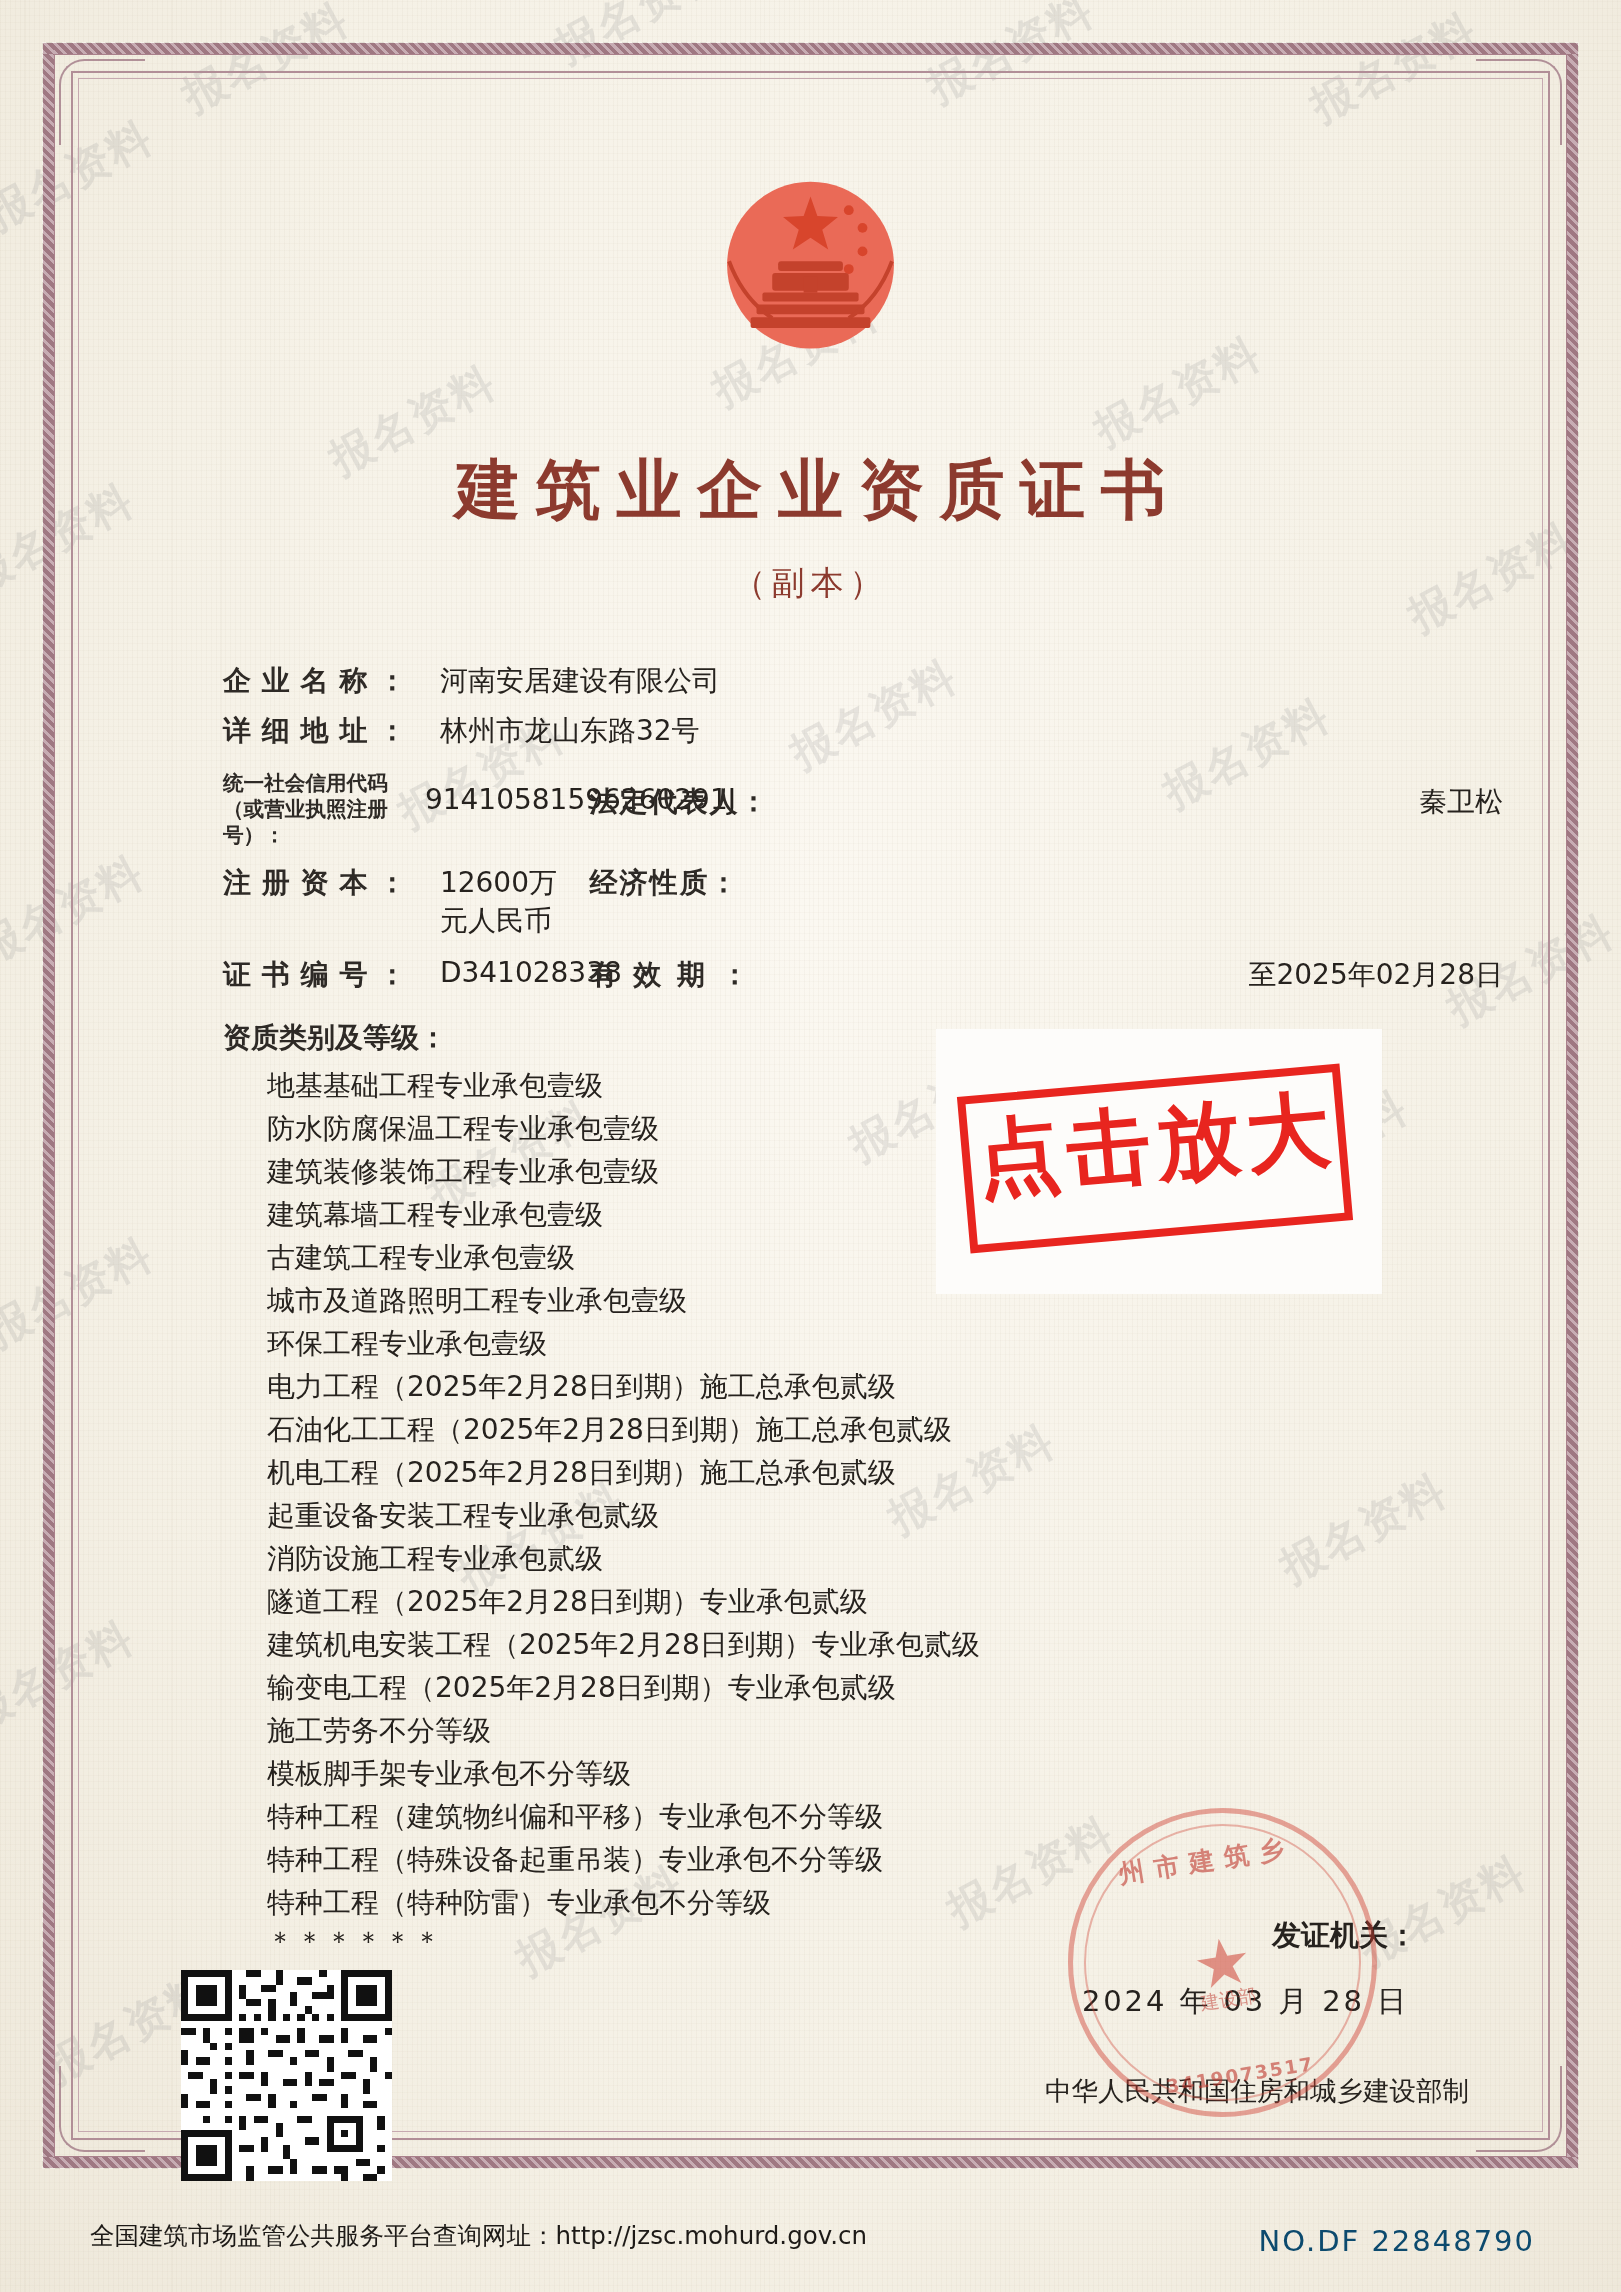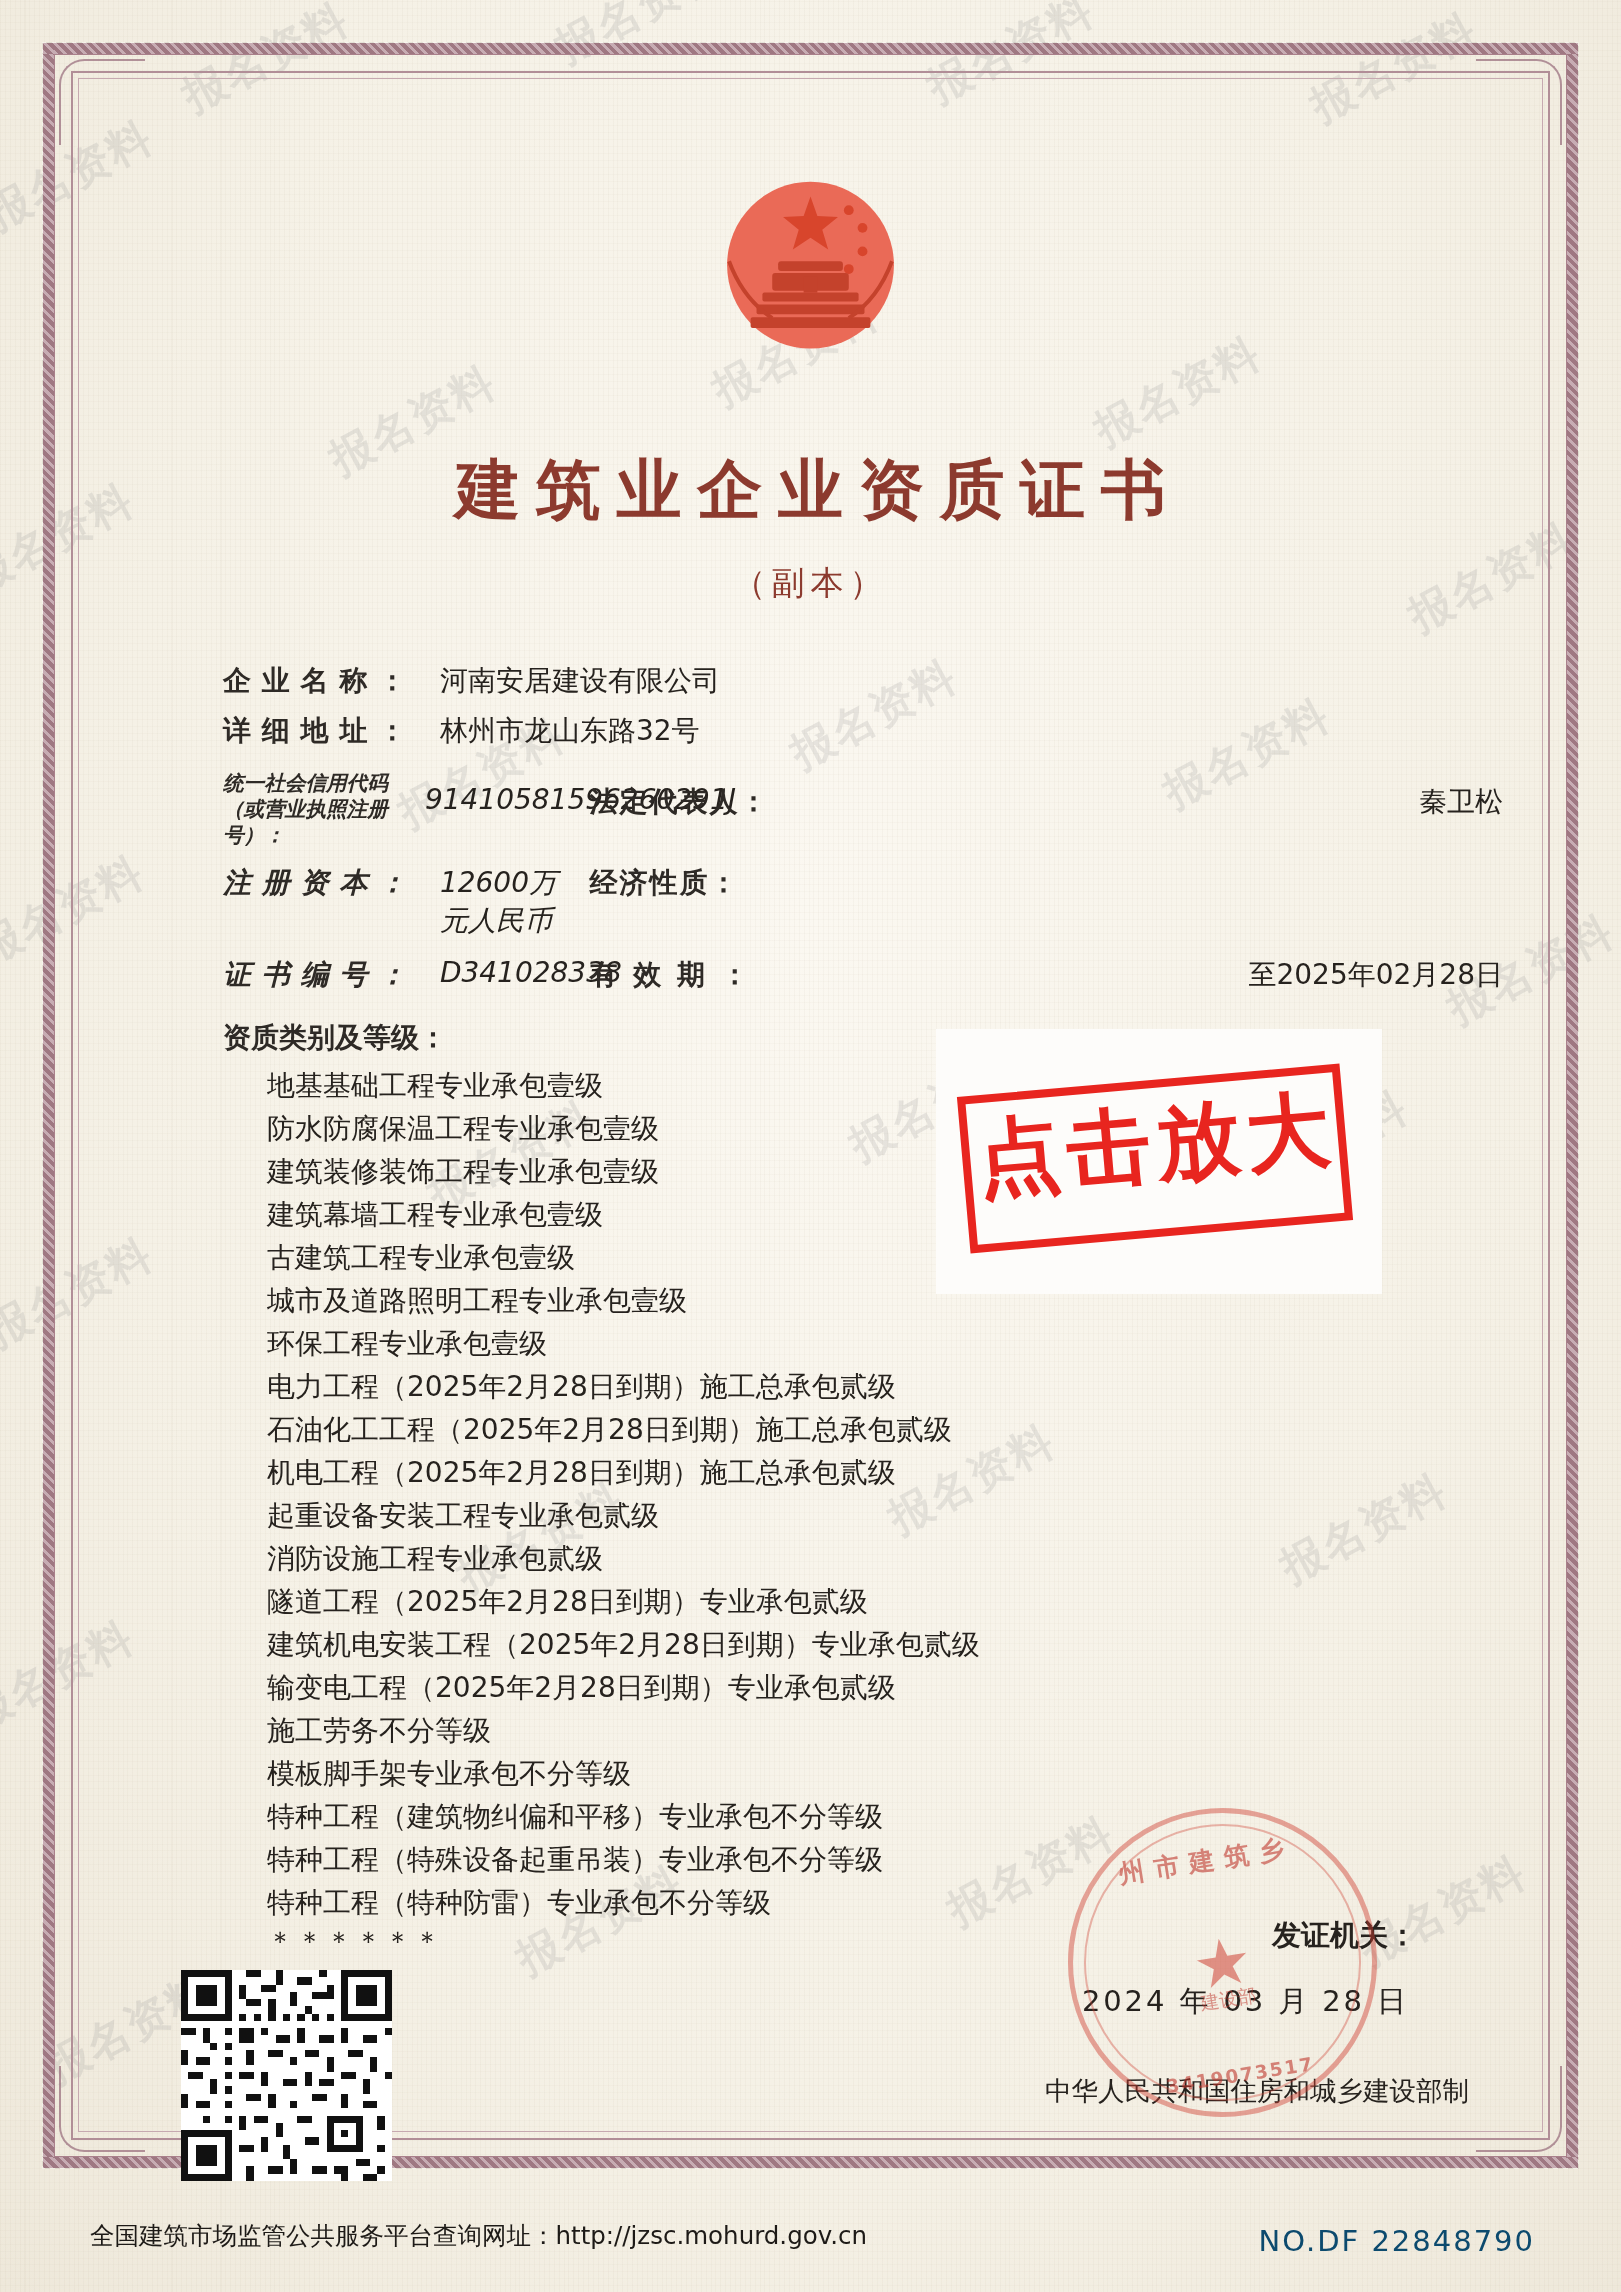"统一社会信用代码" .cellA { font-style: italic -> none }
